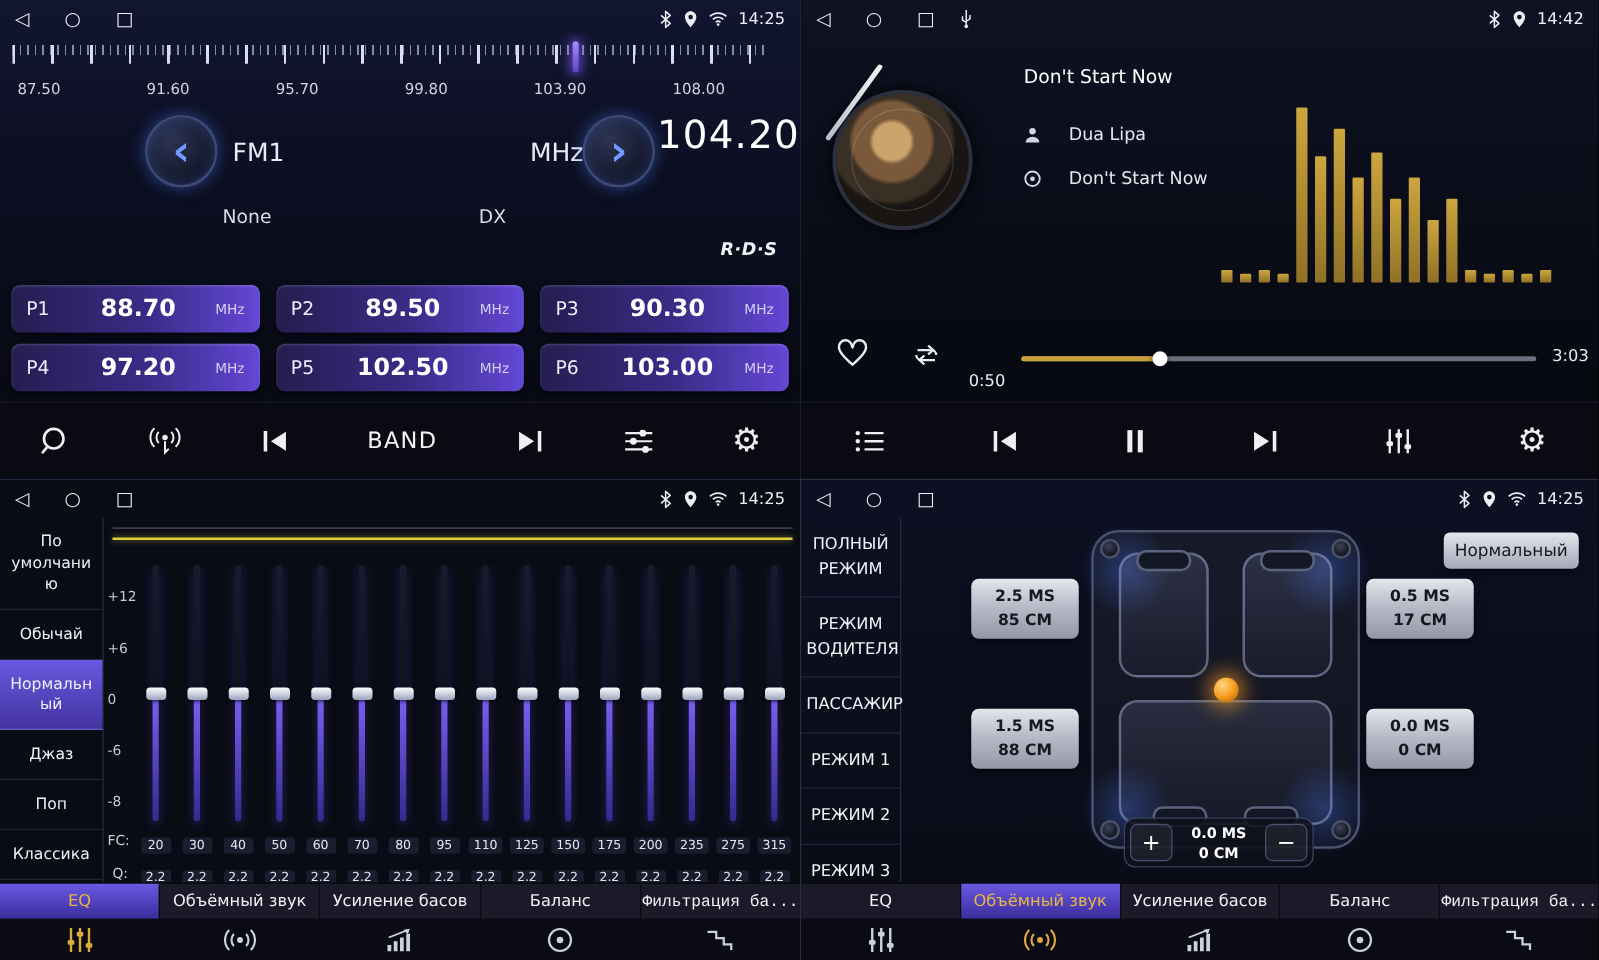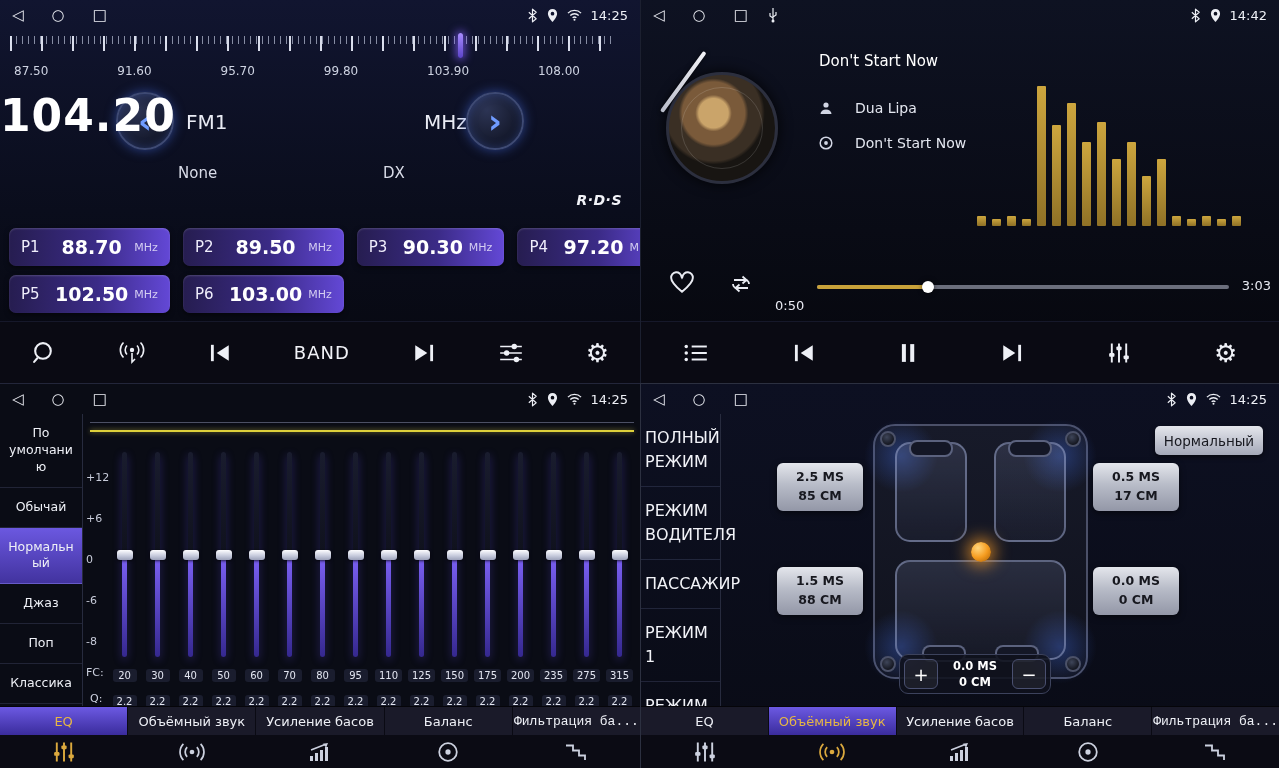"104.20" .freq-value { font-size: 44px -> 31px; font-weight: bold -> normal; text-align: left -> right }
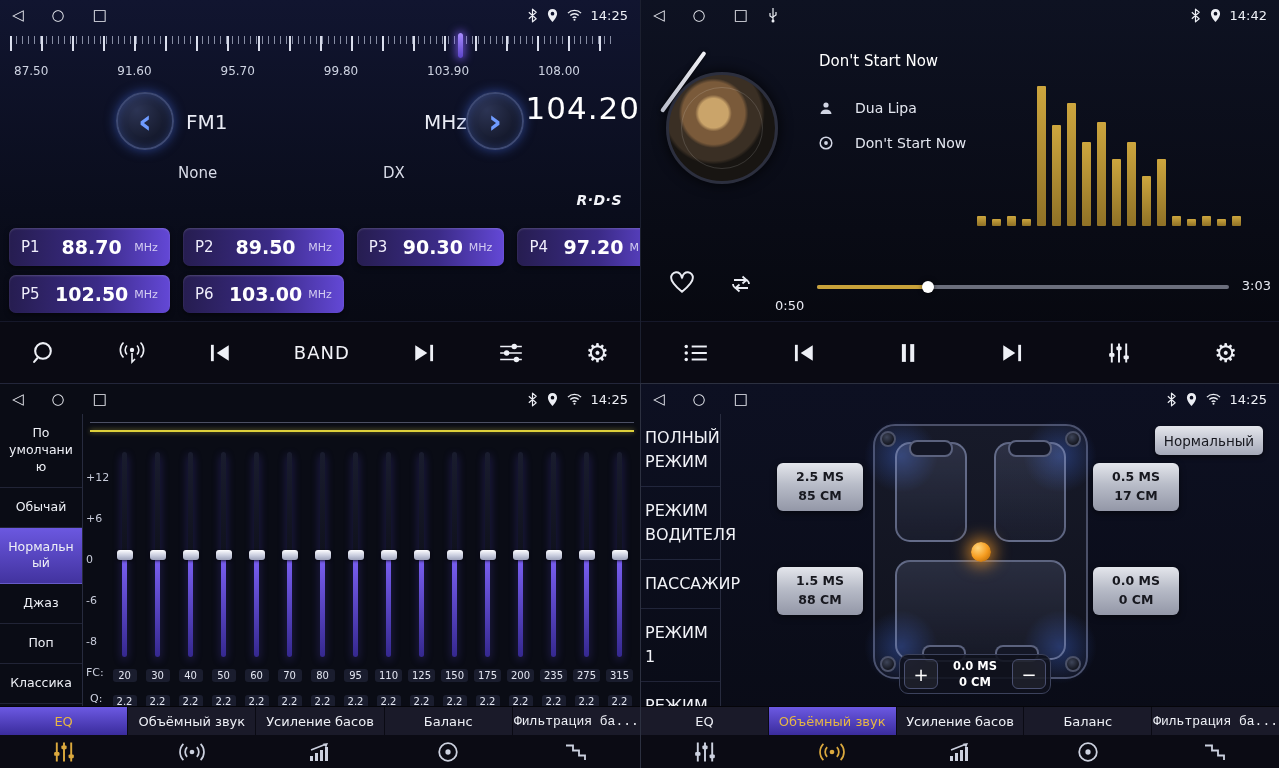"P1" .presets { grid-template-columns: repeat(4,1fr) -> repeat(3,1fr) }
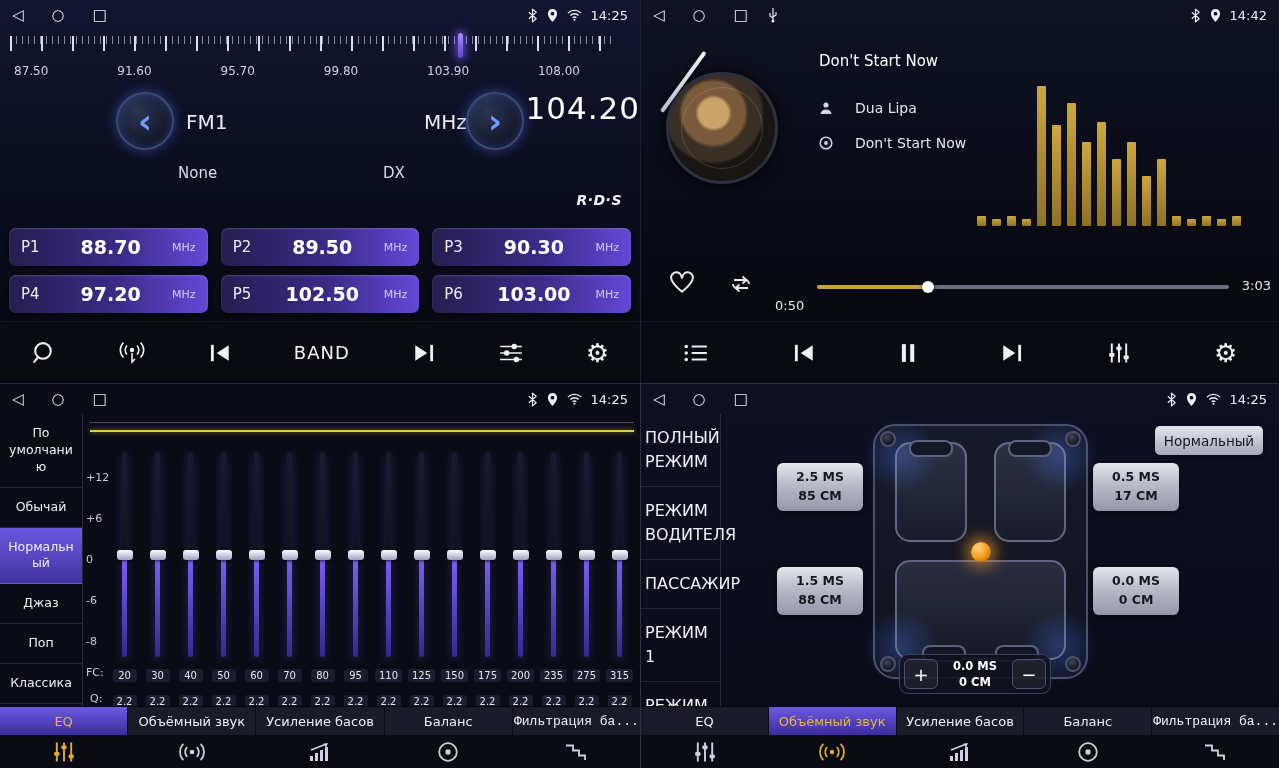"ПОЛНЫЙ РЕЖИМ" .pos-mode { font-size: 16px -> 13px; text-align: none -> center }
